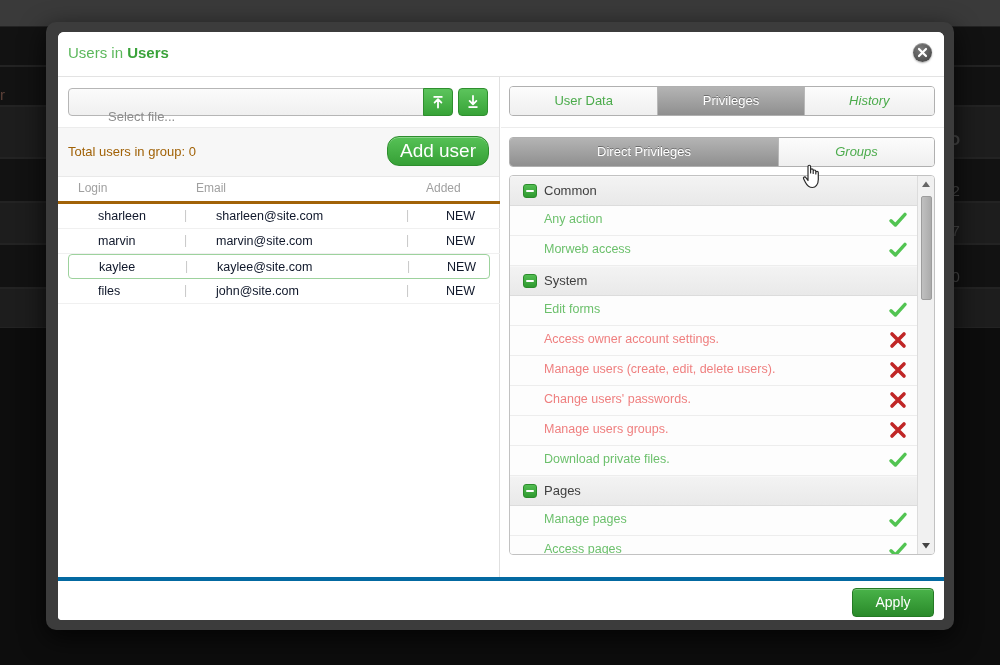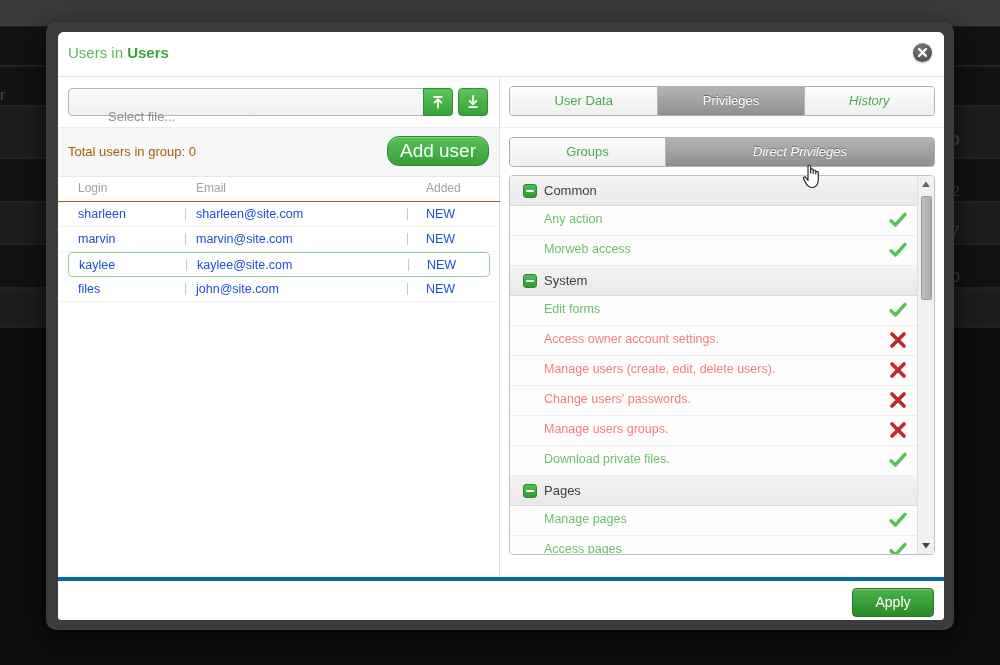"Groups" div.tab { order: before "Direct Privileges" -> after "Direct Privileges" }
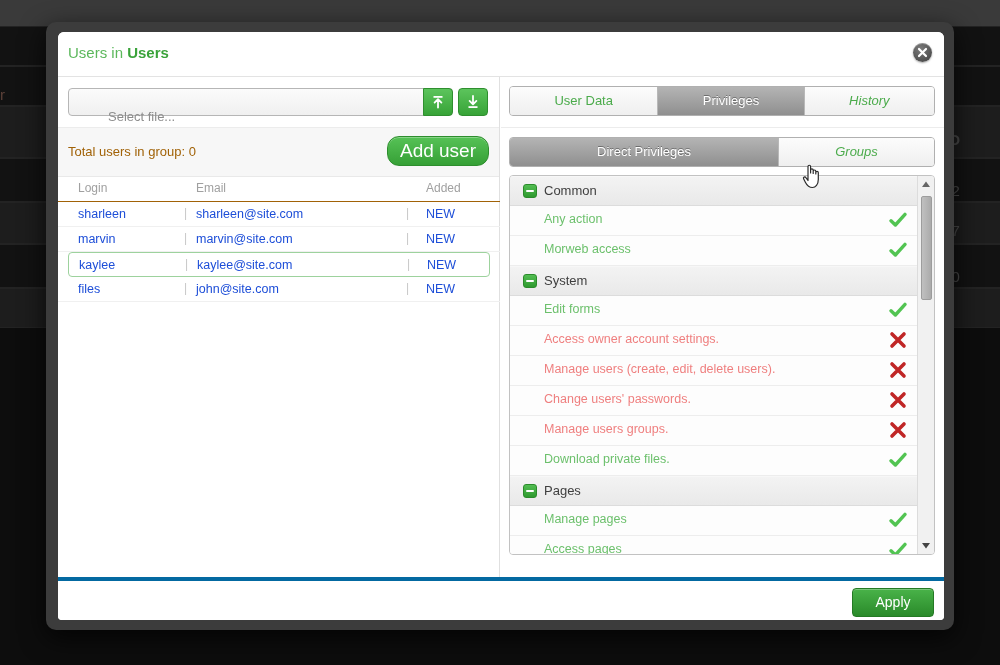"Login" .ut-head { border-bottom: 1px solid #a16207 -> 3px solid #a16207 }
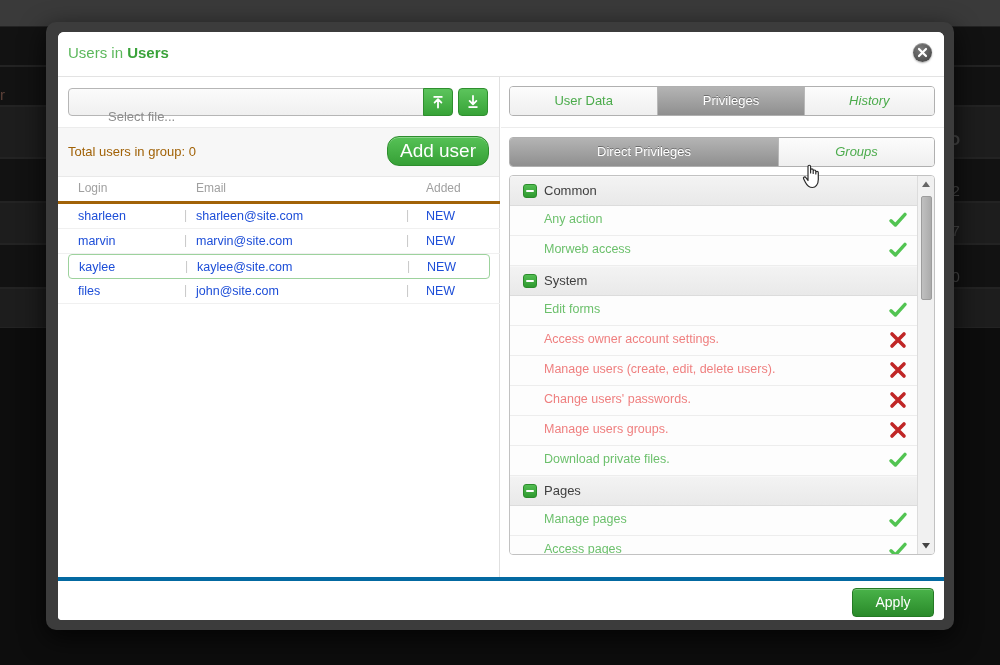"sharleen" .ut-row span.cell { color: #1d4ed8 -> #0f172a; margin-left: none -> 20px }
